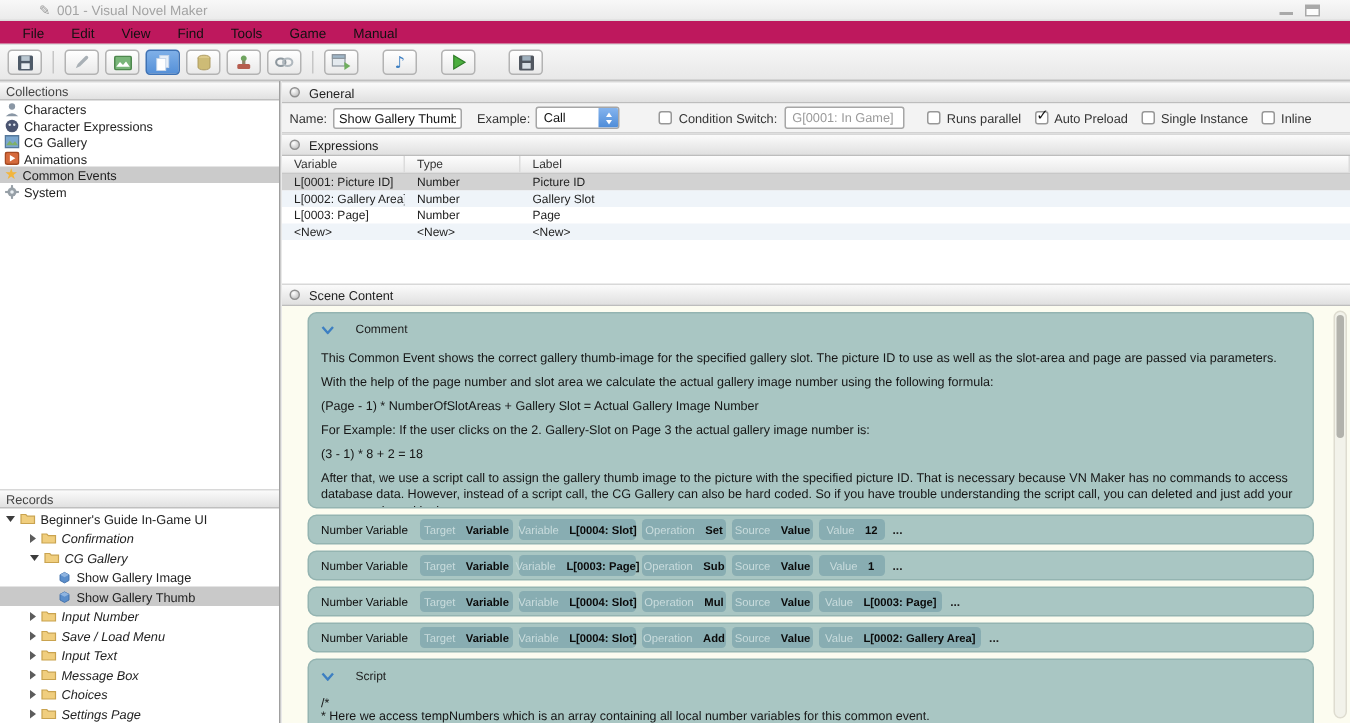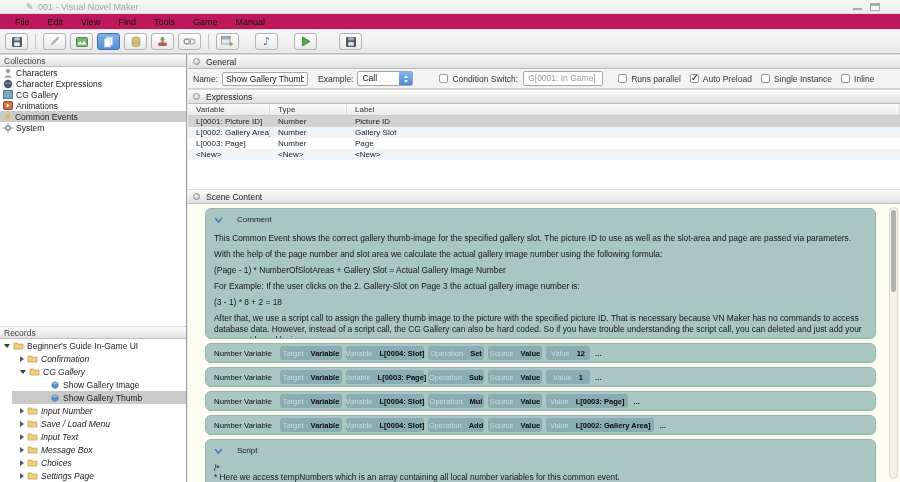"Show Gallery Image" .d2 { margin-left: 12px -> none }
